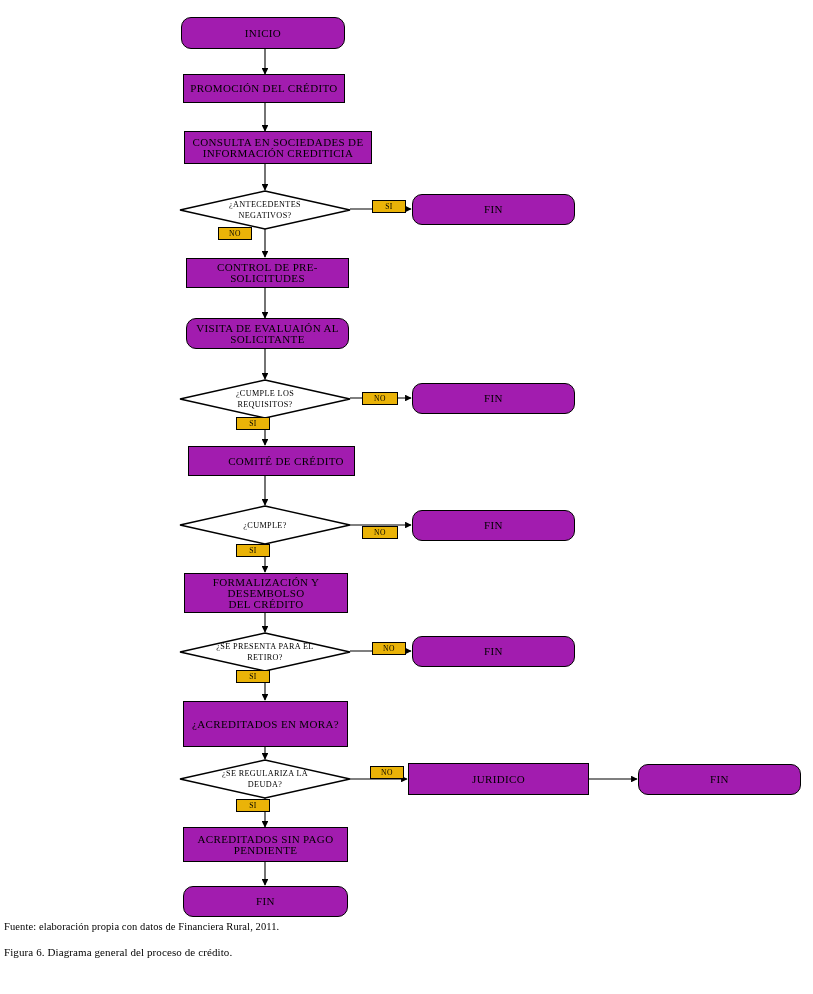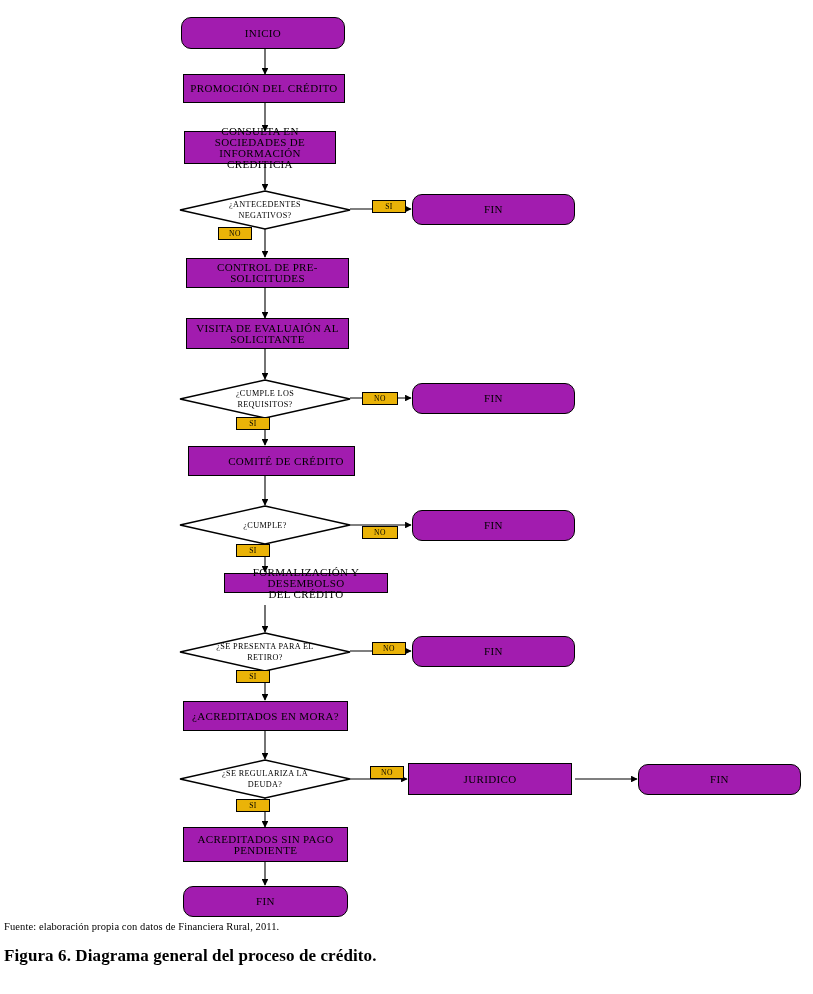"CONSULTA EN SOCIEDADES DE" div.node { width: 152px -> 188px }
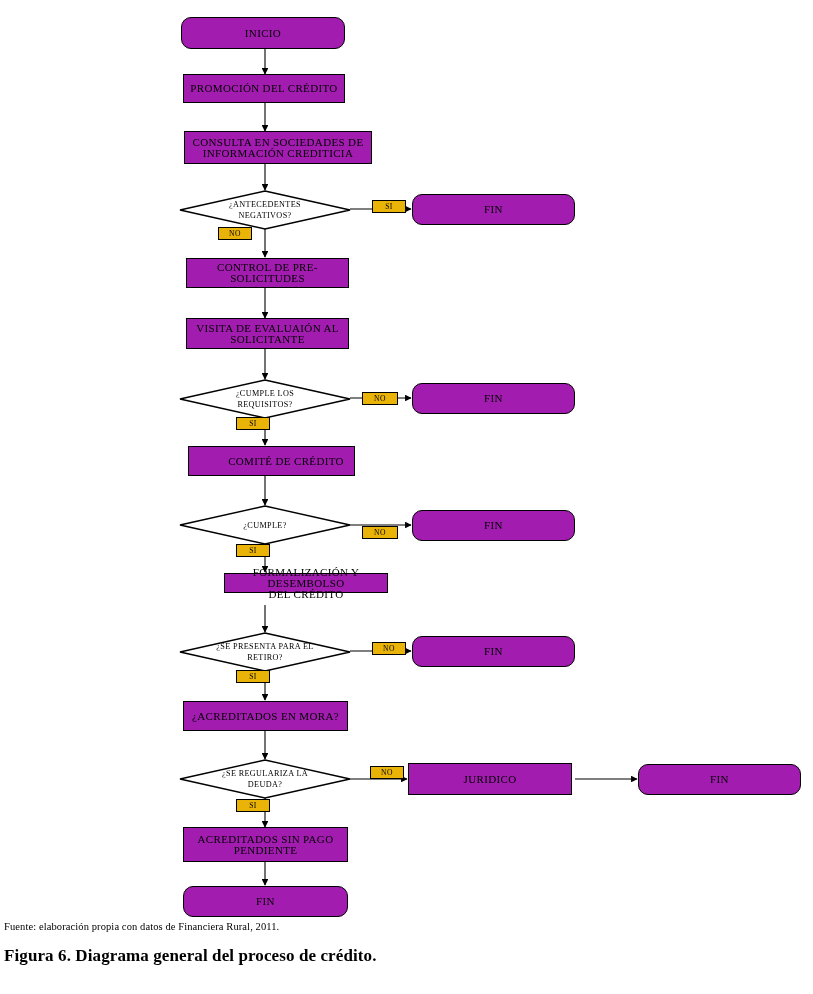"VISITA DE EVALUAIÓN AL" div.node { border-radius: none -> 10px }
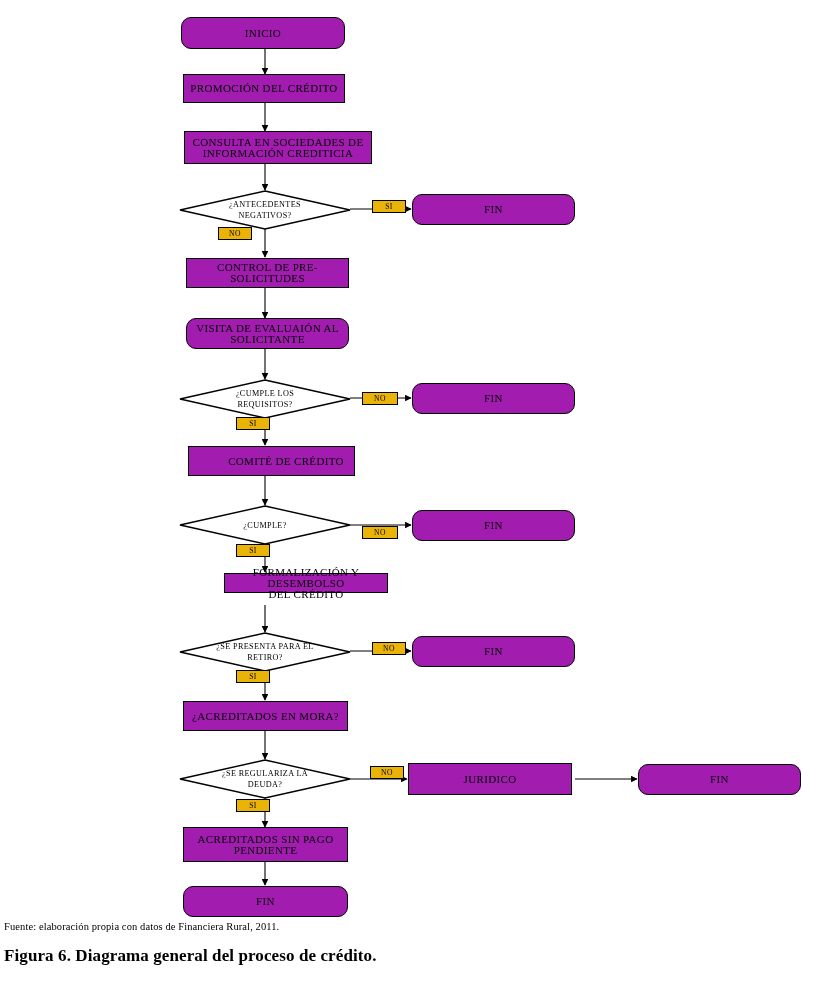"FORMALIZACIÓN Y DESEMBOLSO" div.node { height: 20px -> 40px; margin-left: 40px -> none }
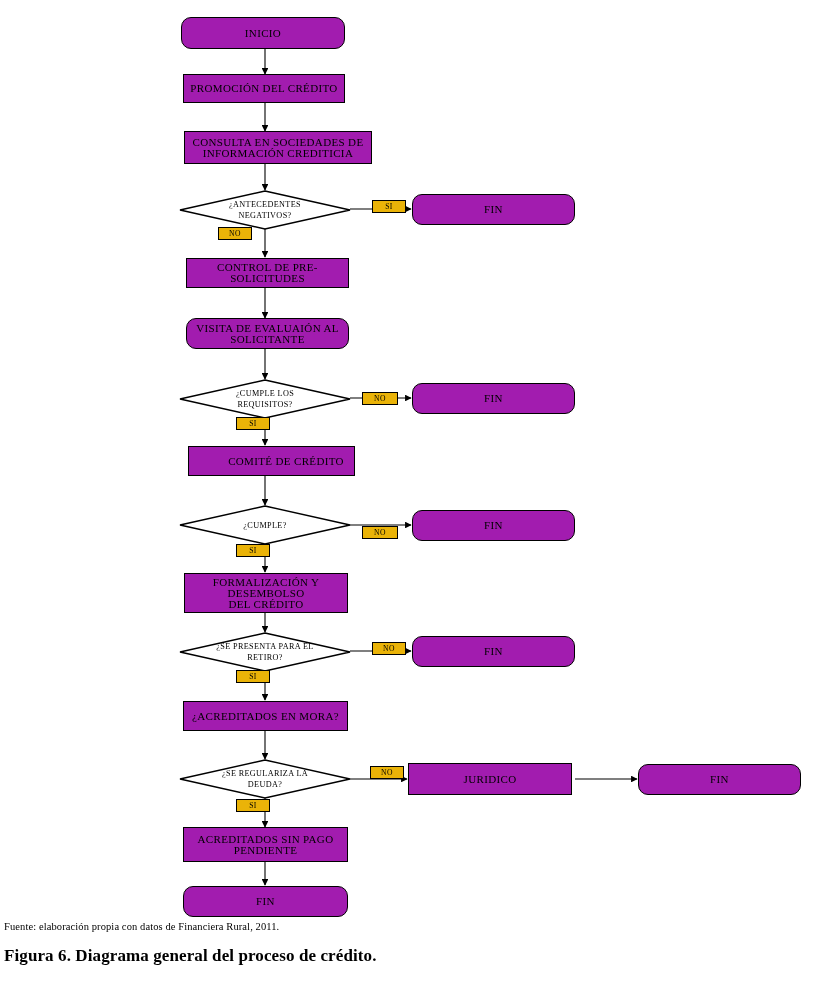"¿ACREDITADOS EN MORA?" div.node { height: 30px -> 46px }
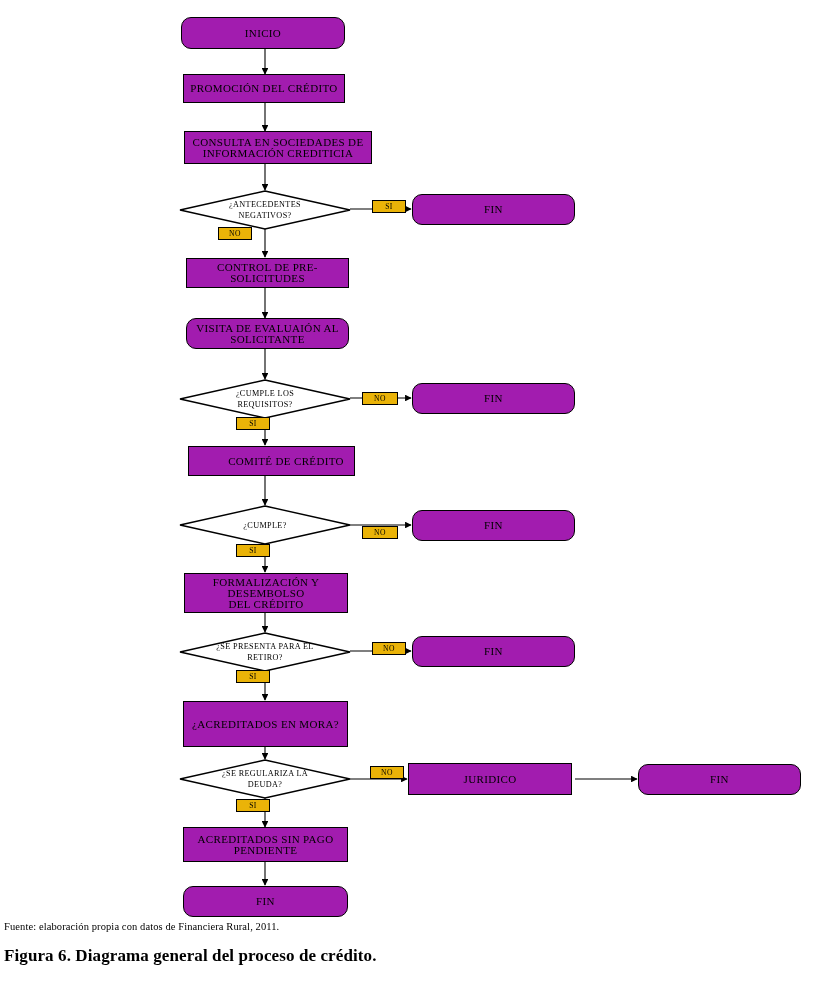"JURIDICO" div.node { width: 164px -> 181px }
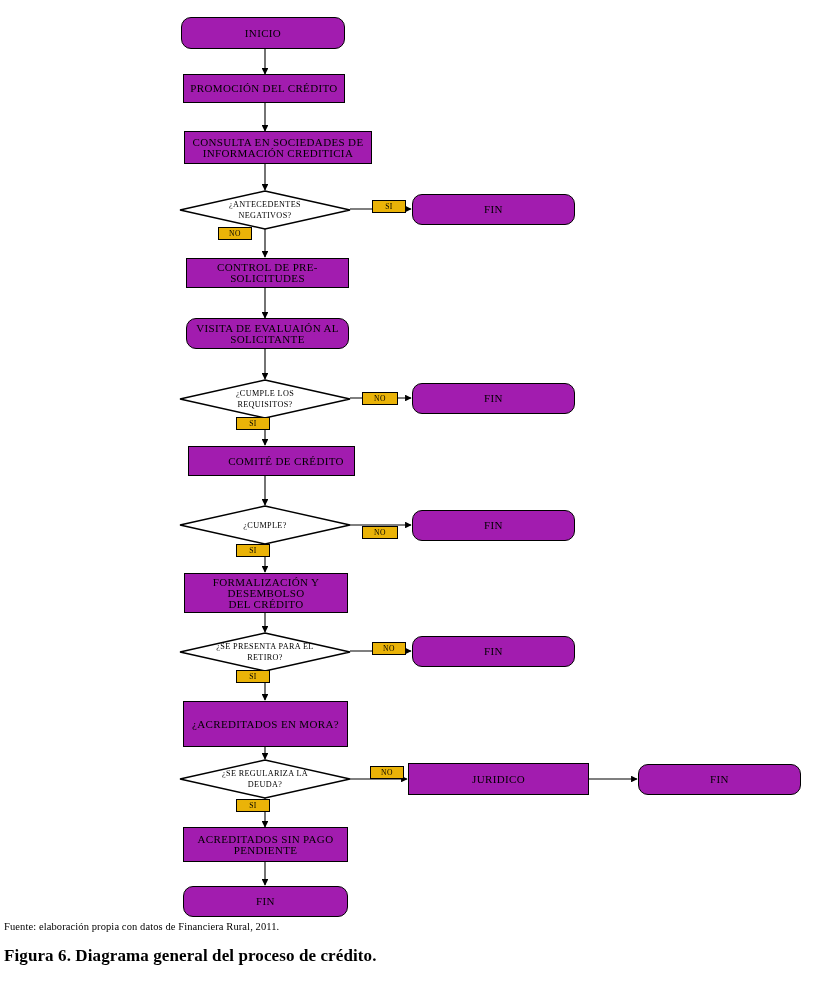"Figura 6. Diagrama general del" .caption-line { font-size: 17px -> 11px; font-weight: bold -> normal }
